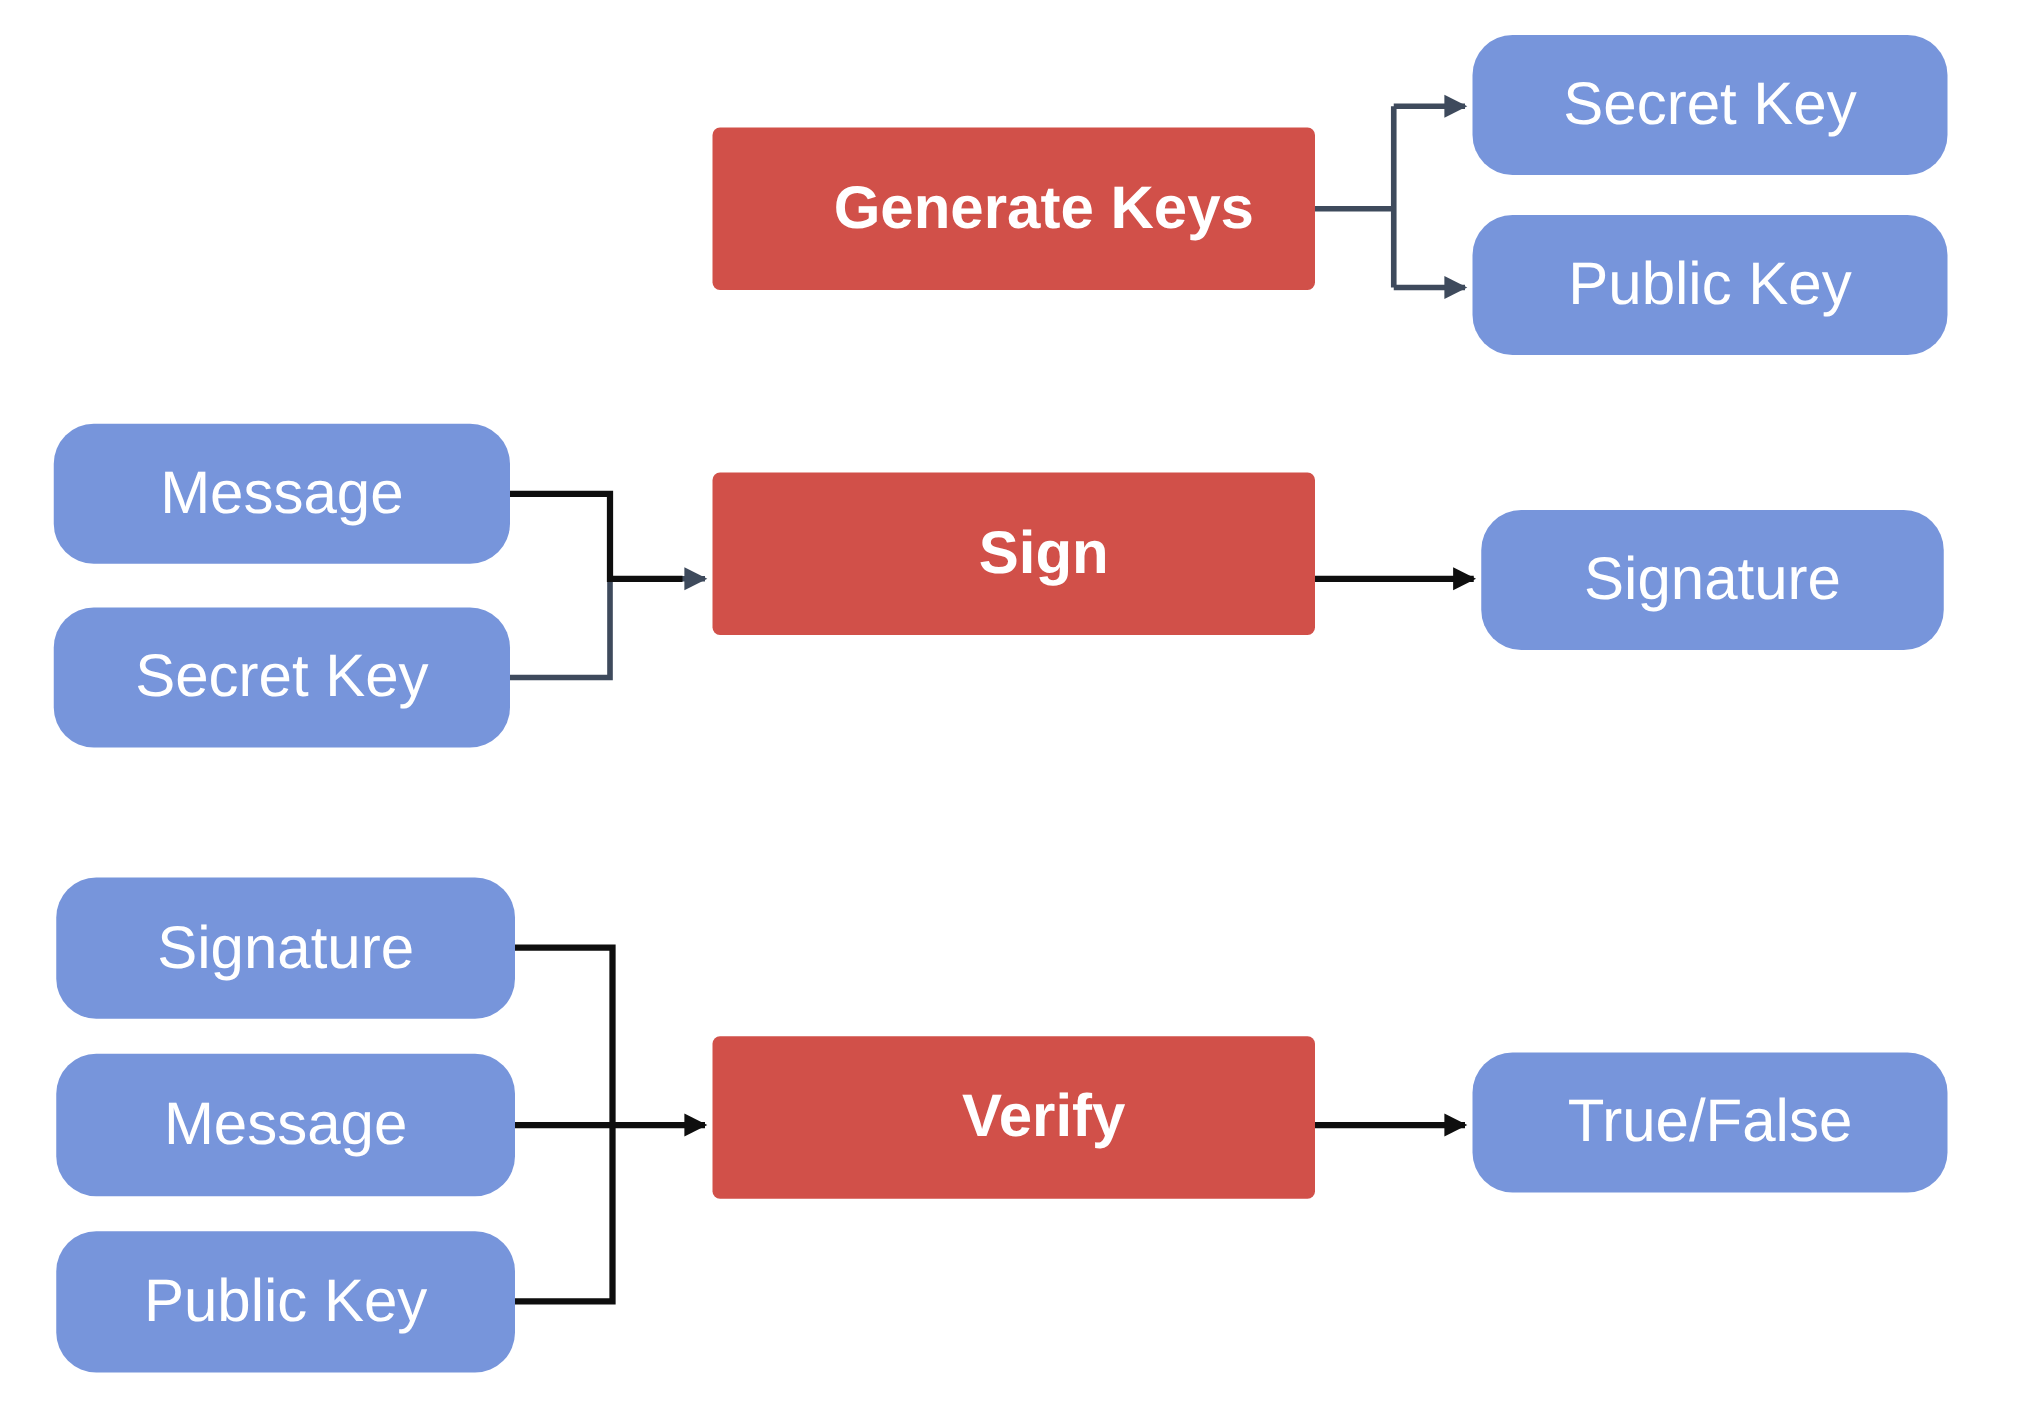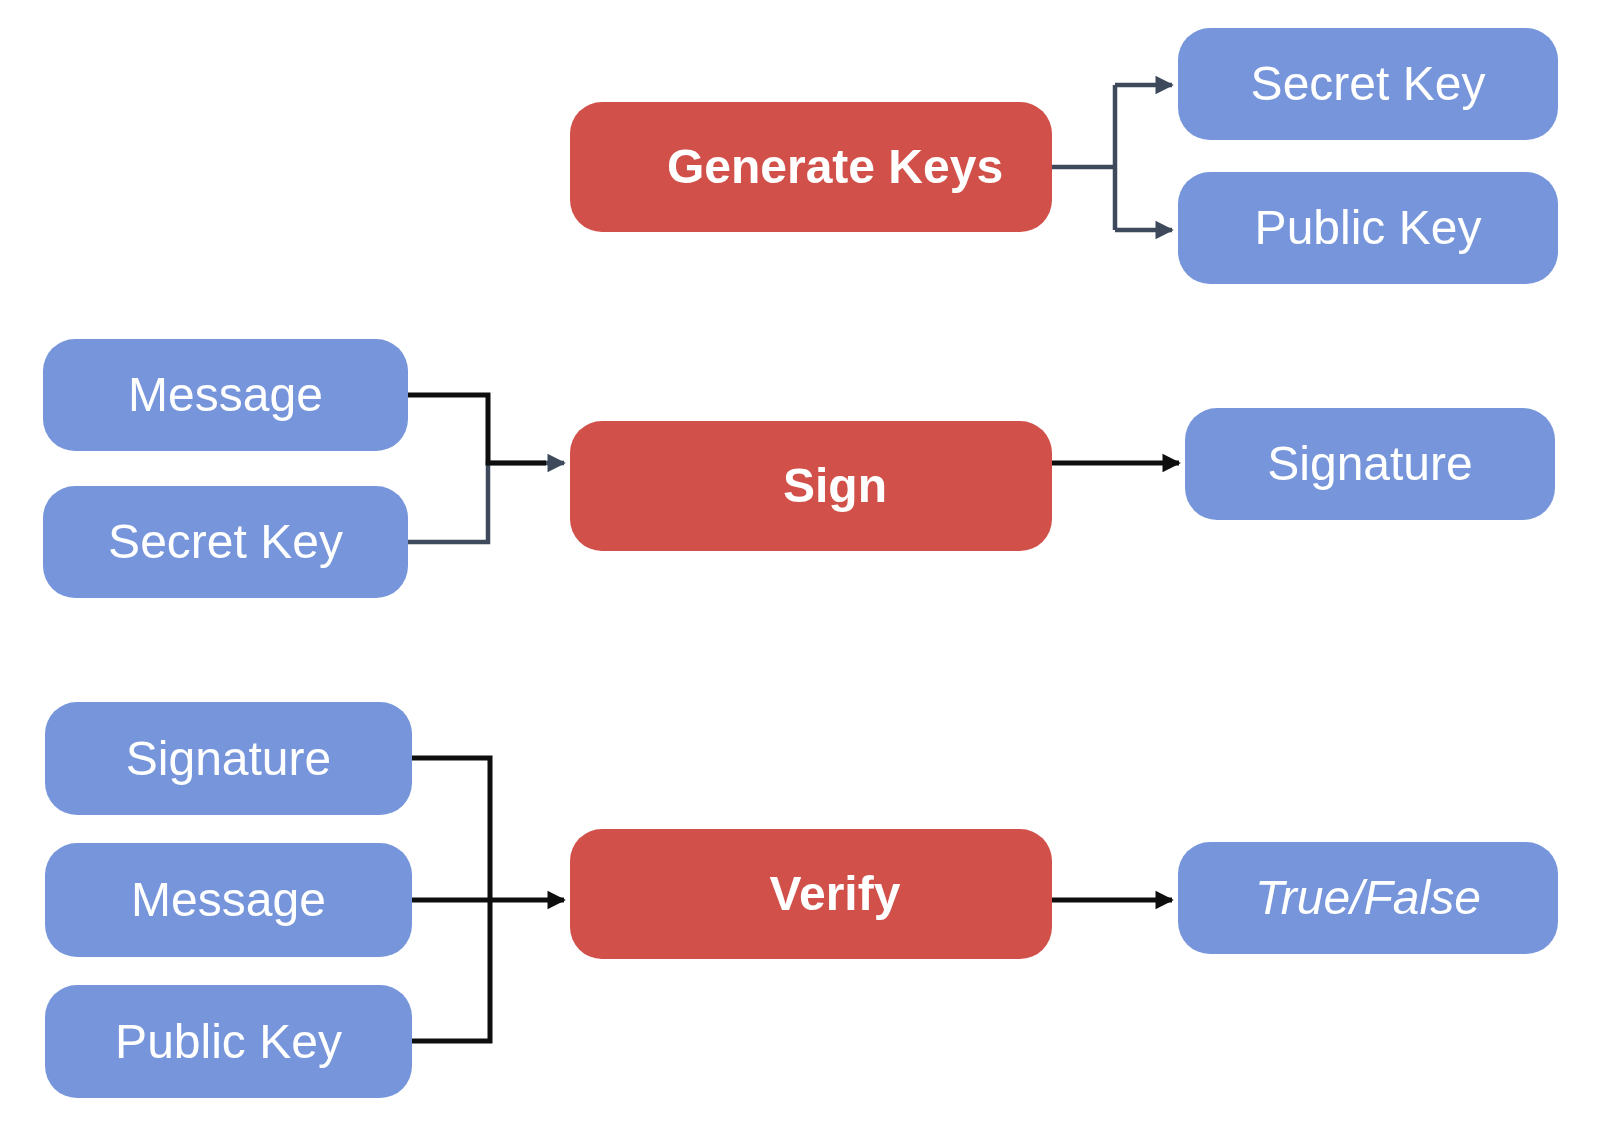"Generate Keys" .node.process { border-radius: 32px -> 6px }
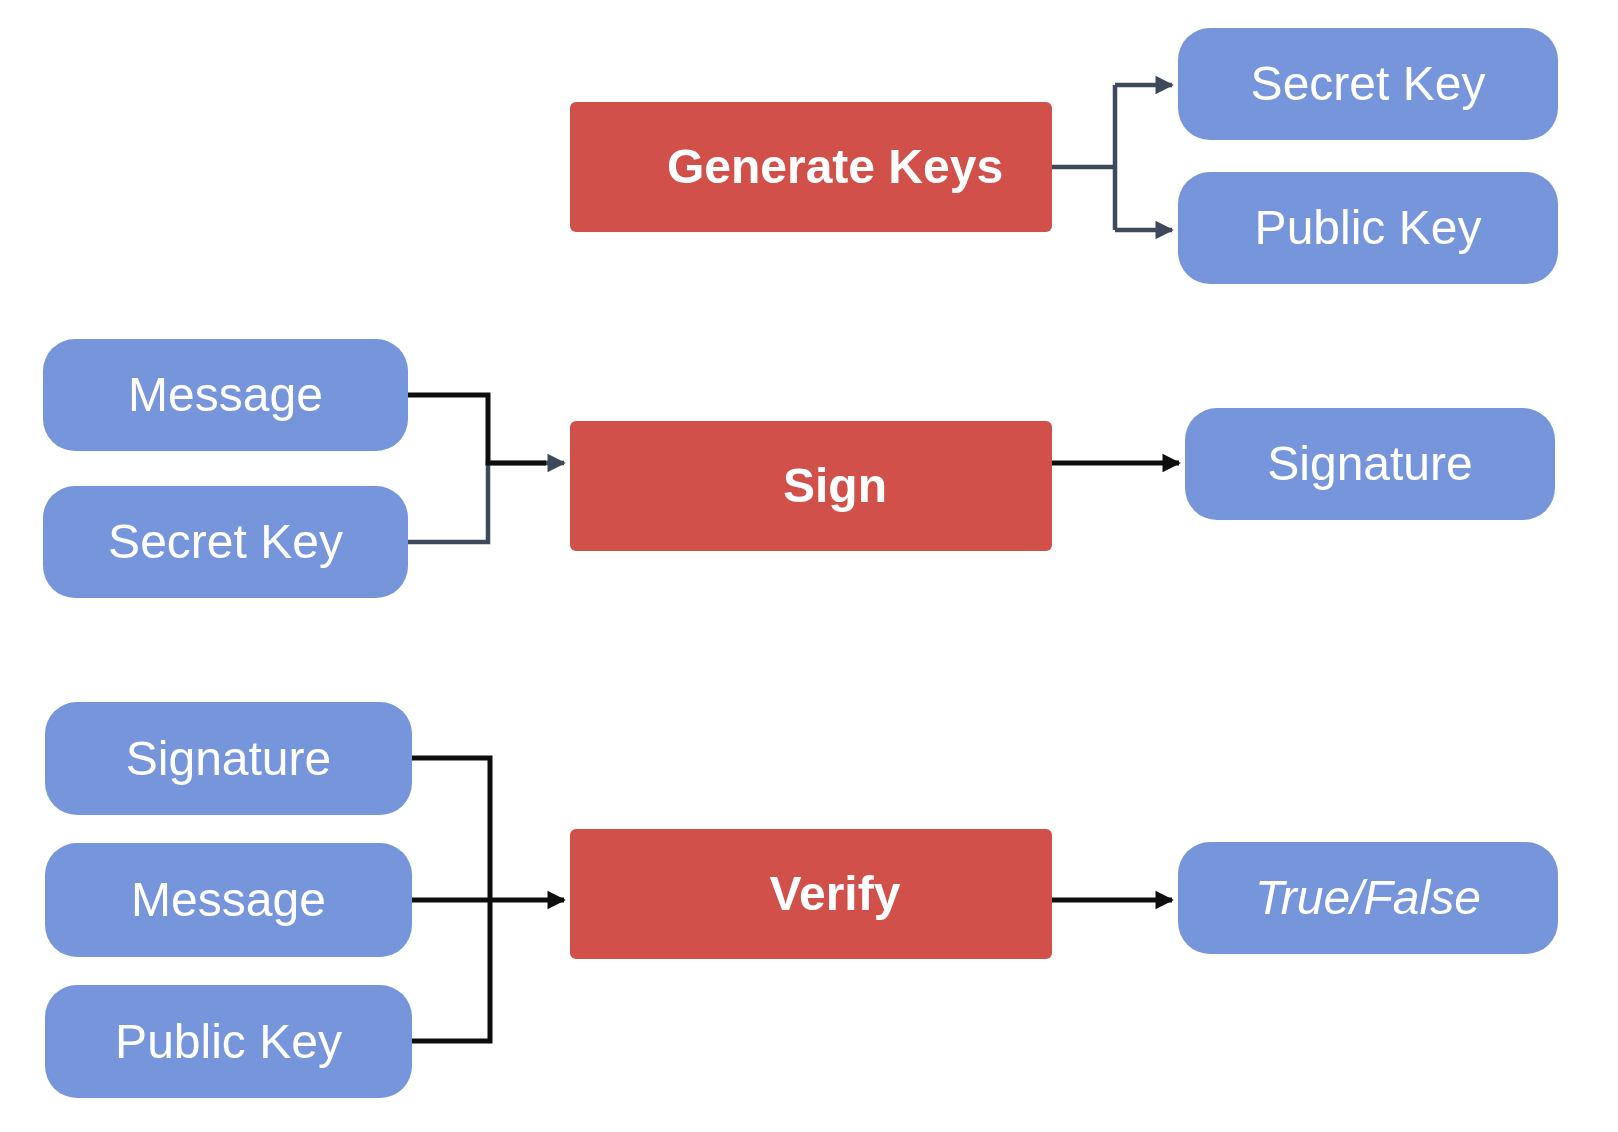"Sign" #n-sign { top: 421px -> 378px }
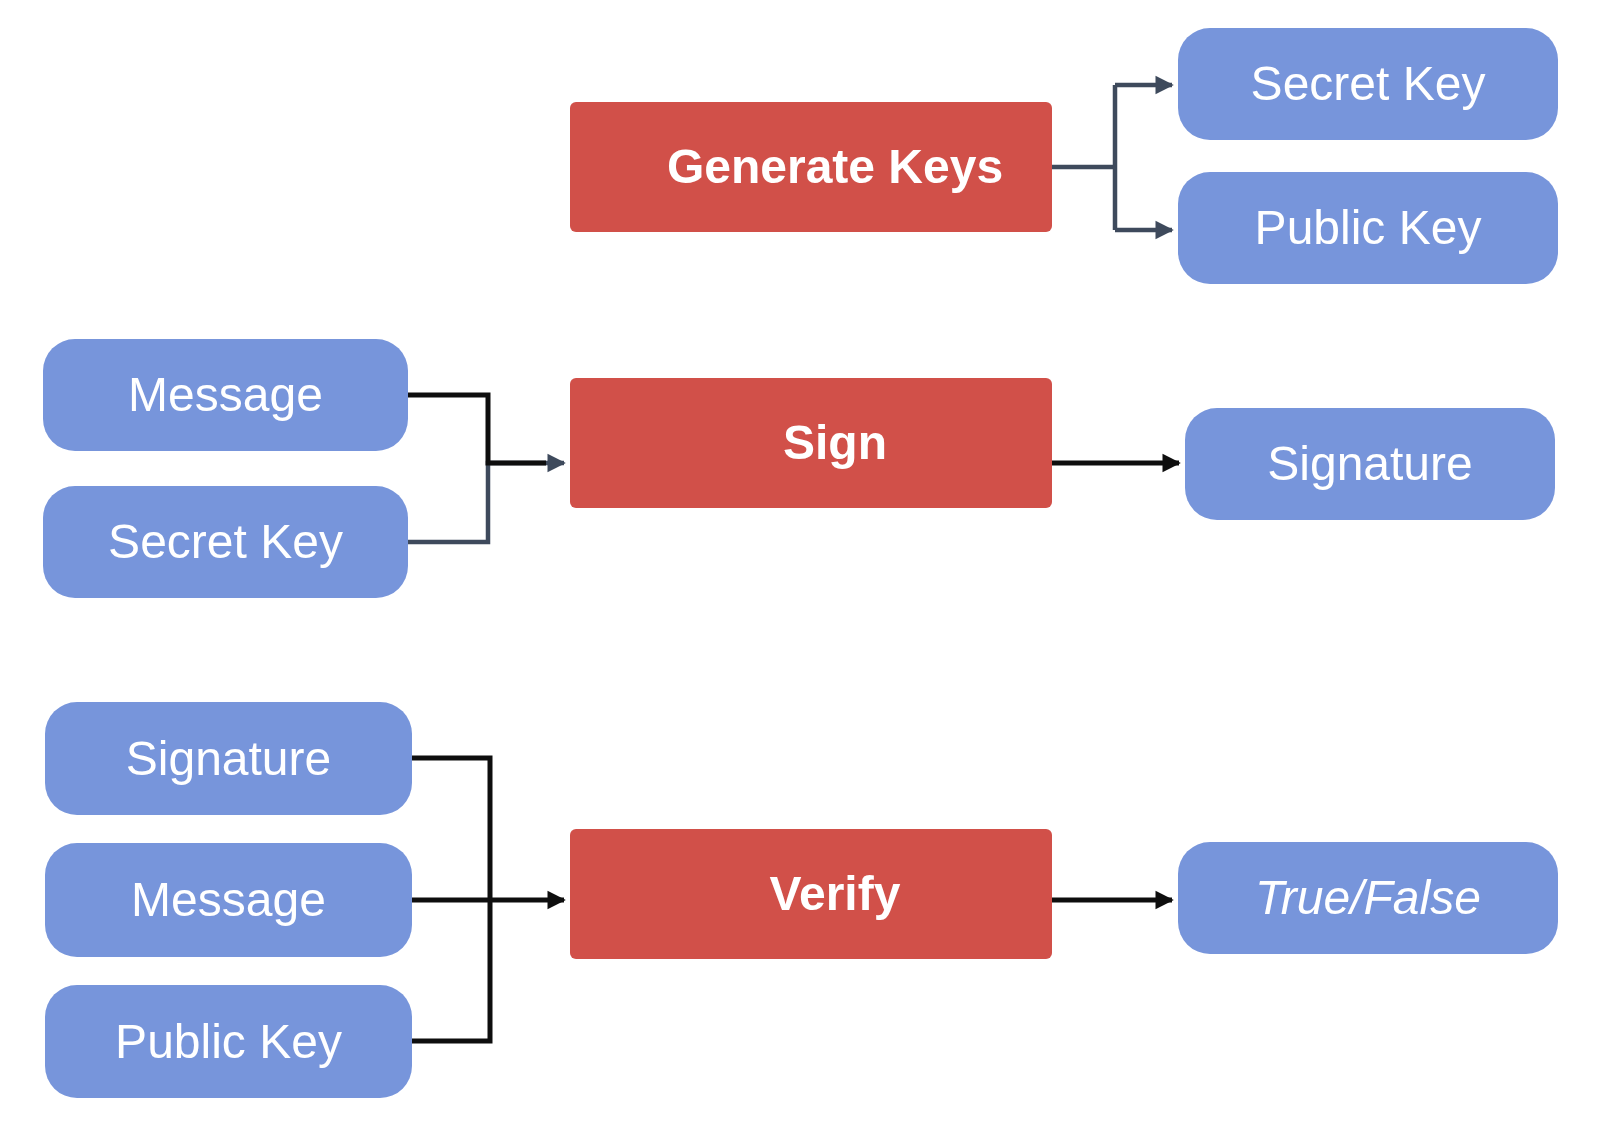"True/False" #n-true-false { font-style: italic -> none }
